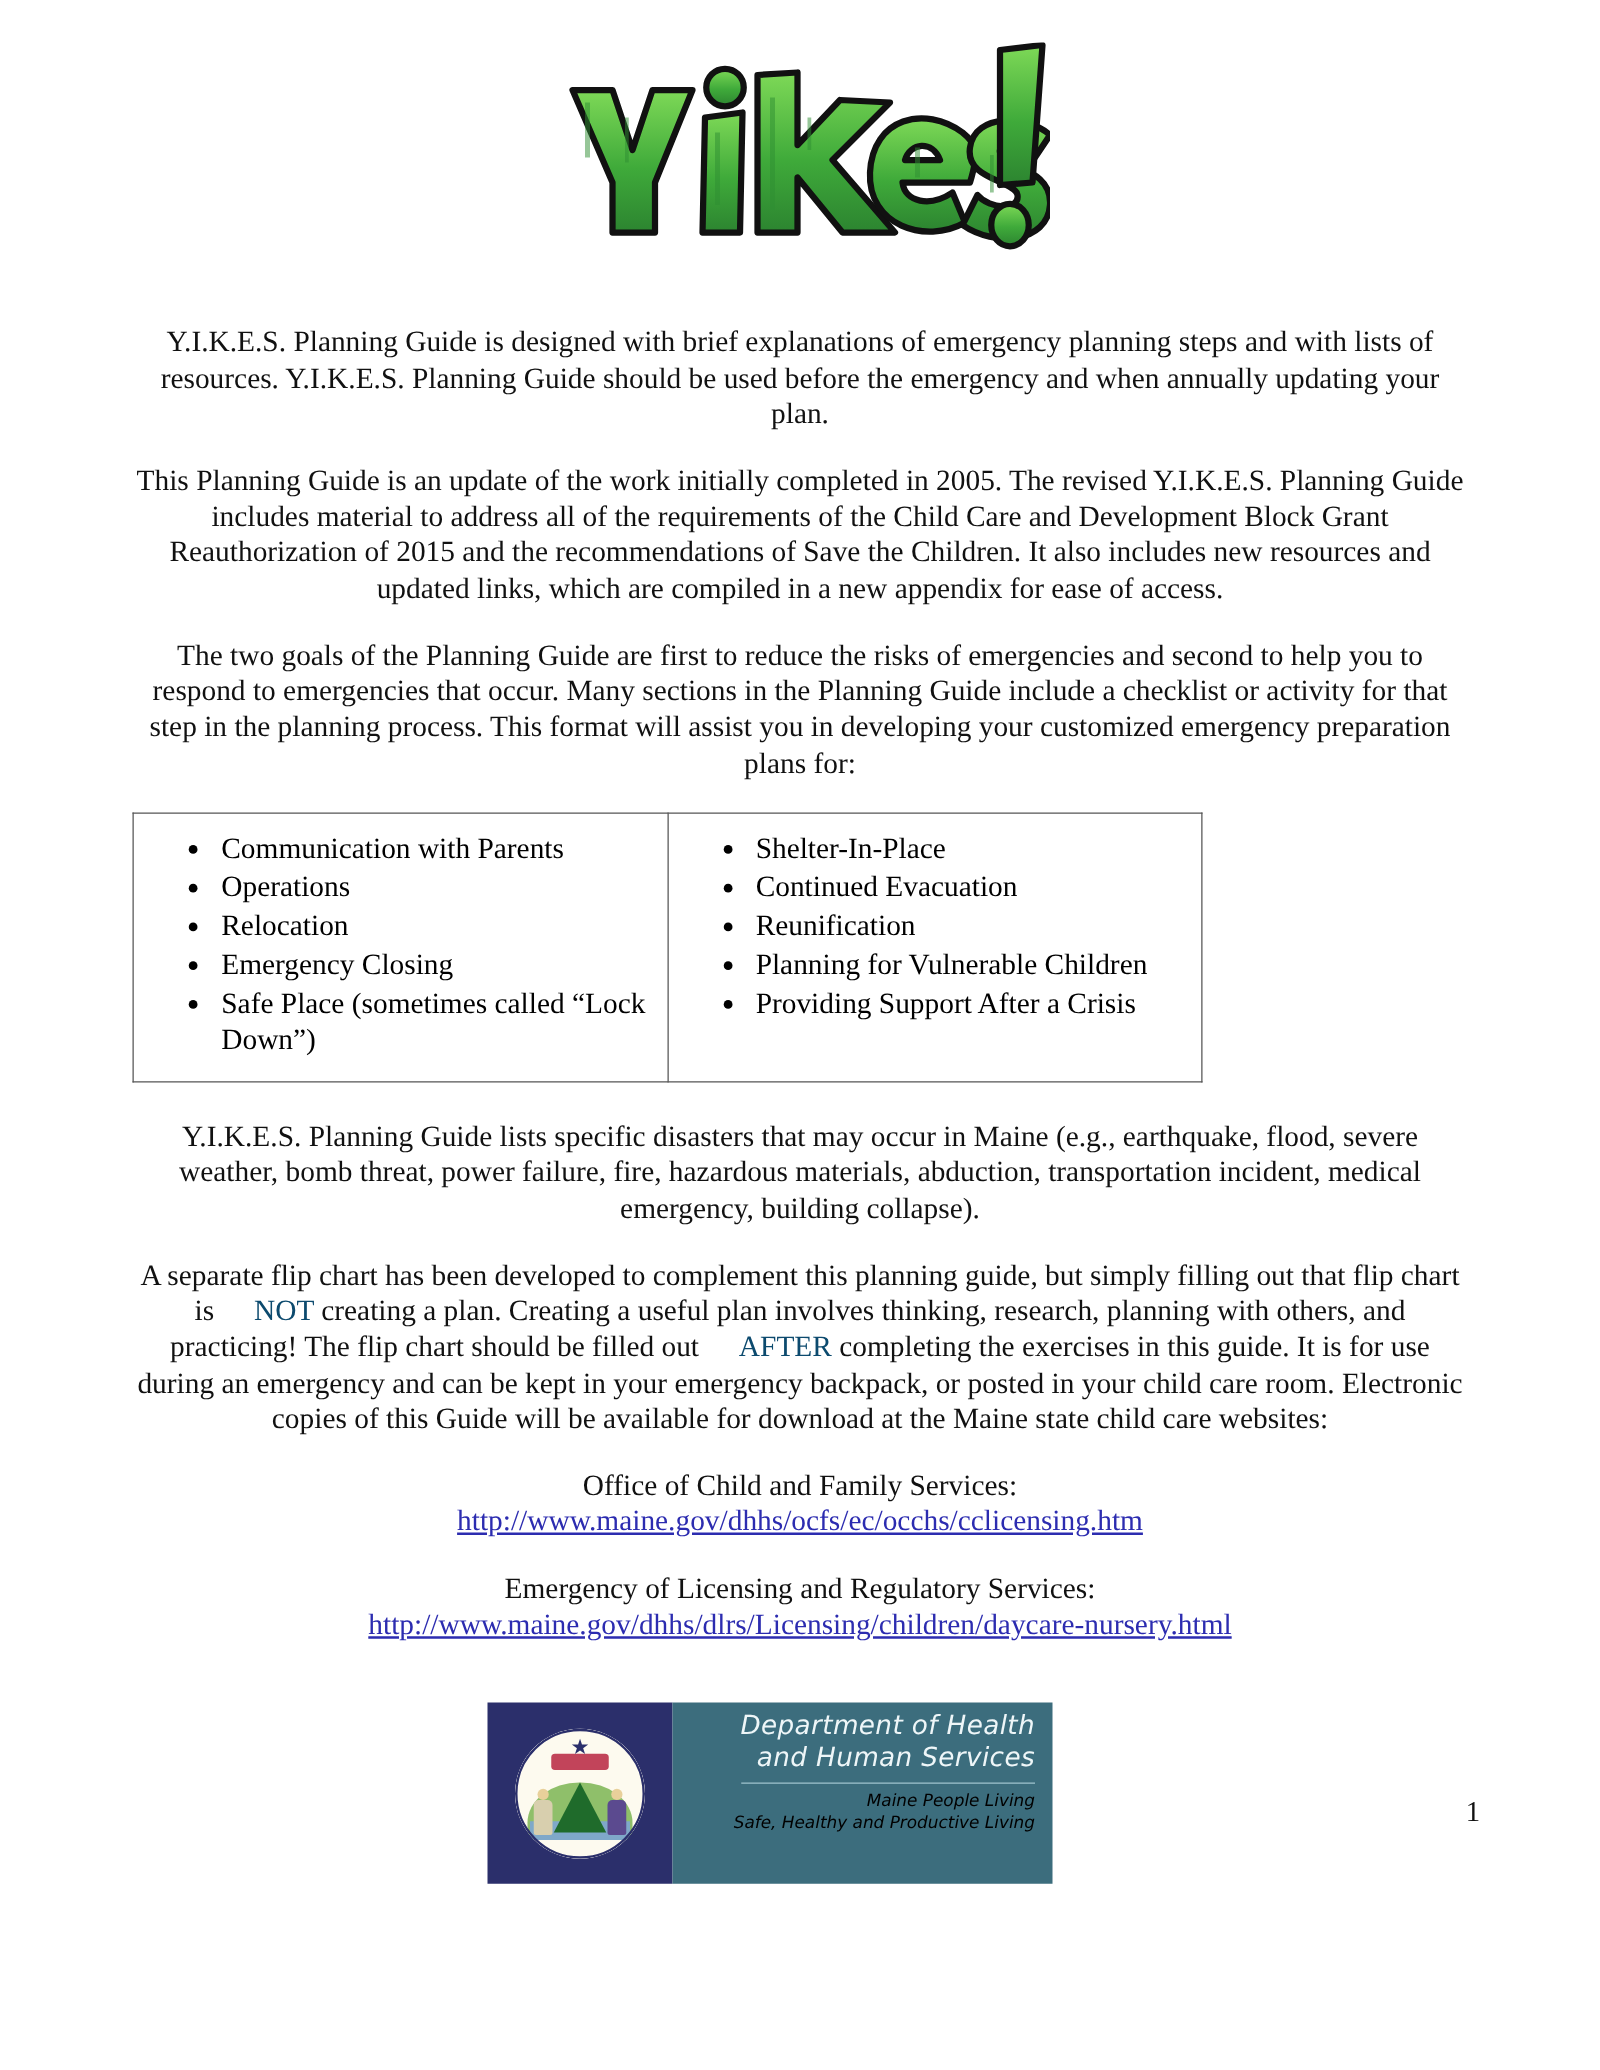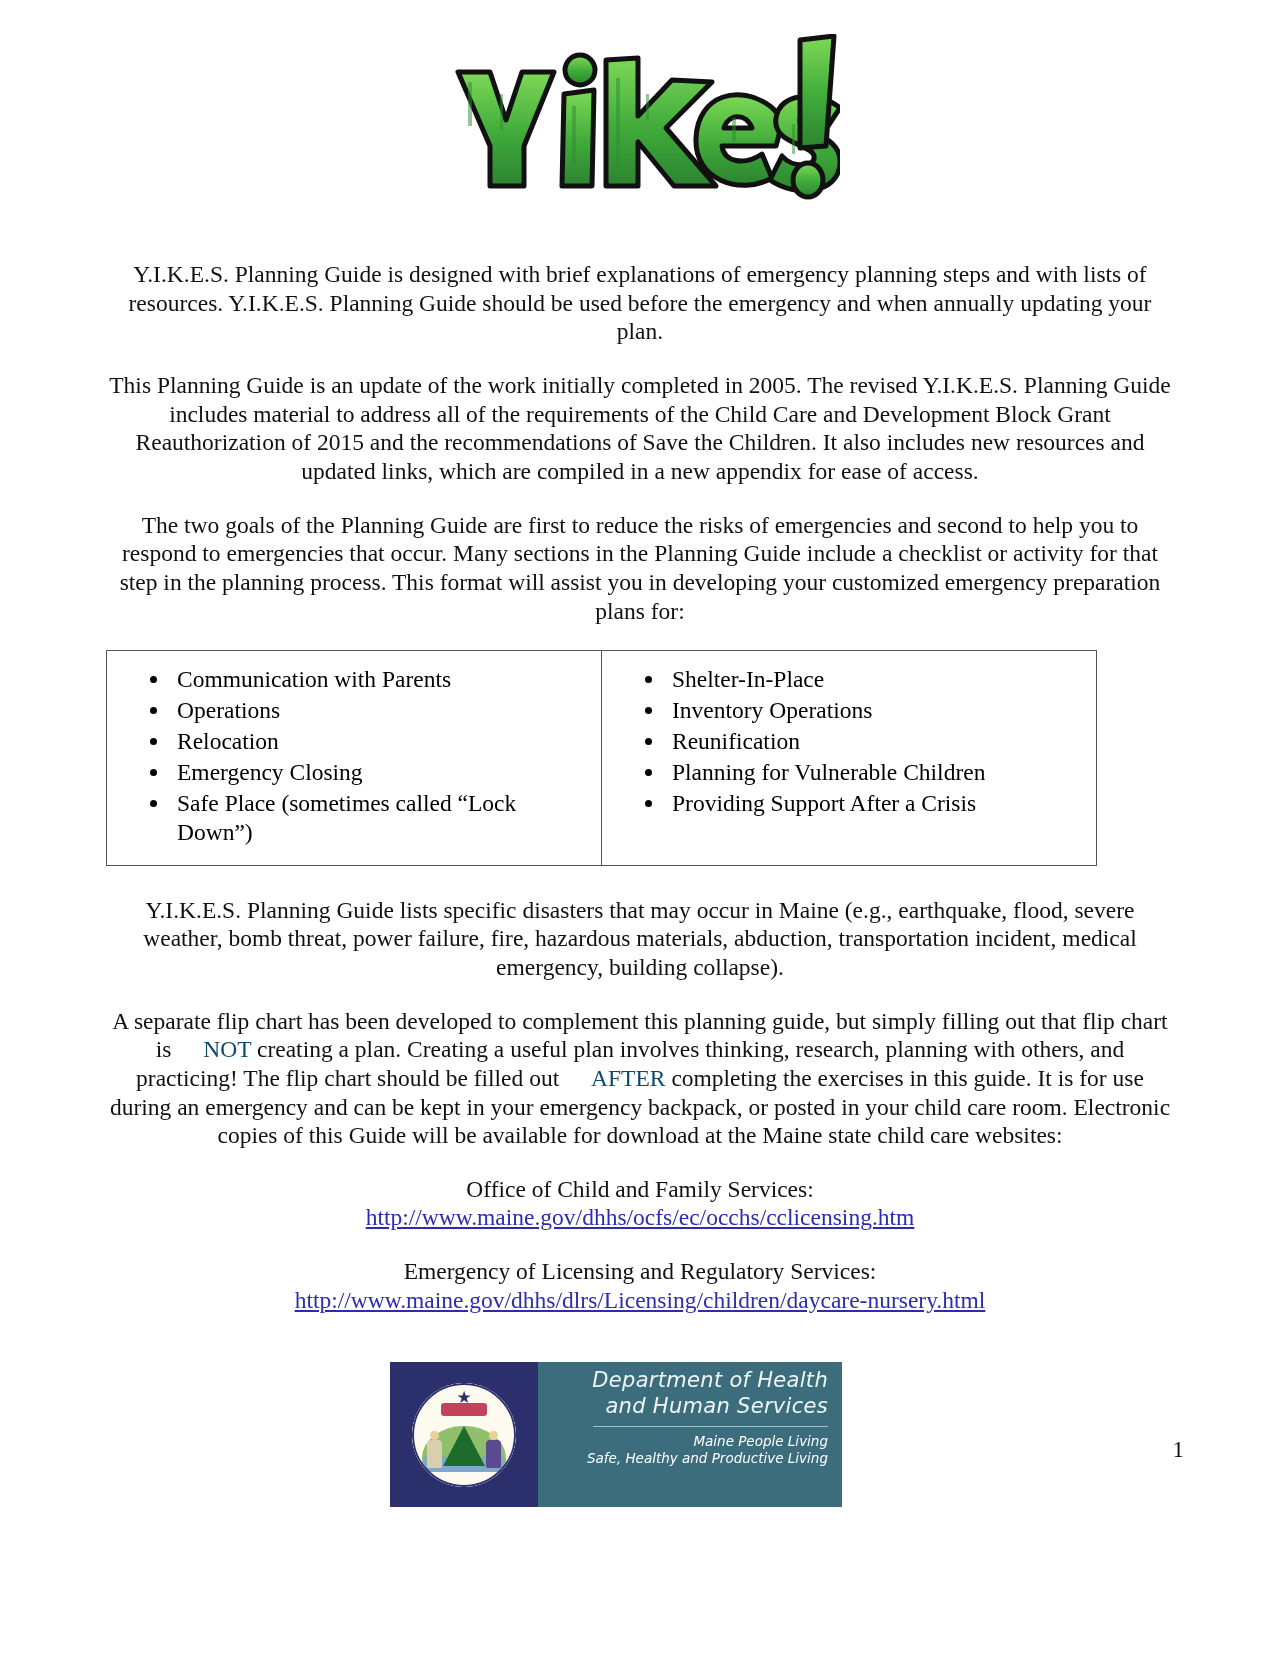"Communication with Parents" .bullet-table { width: 991px -> 856px }
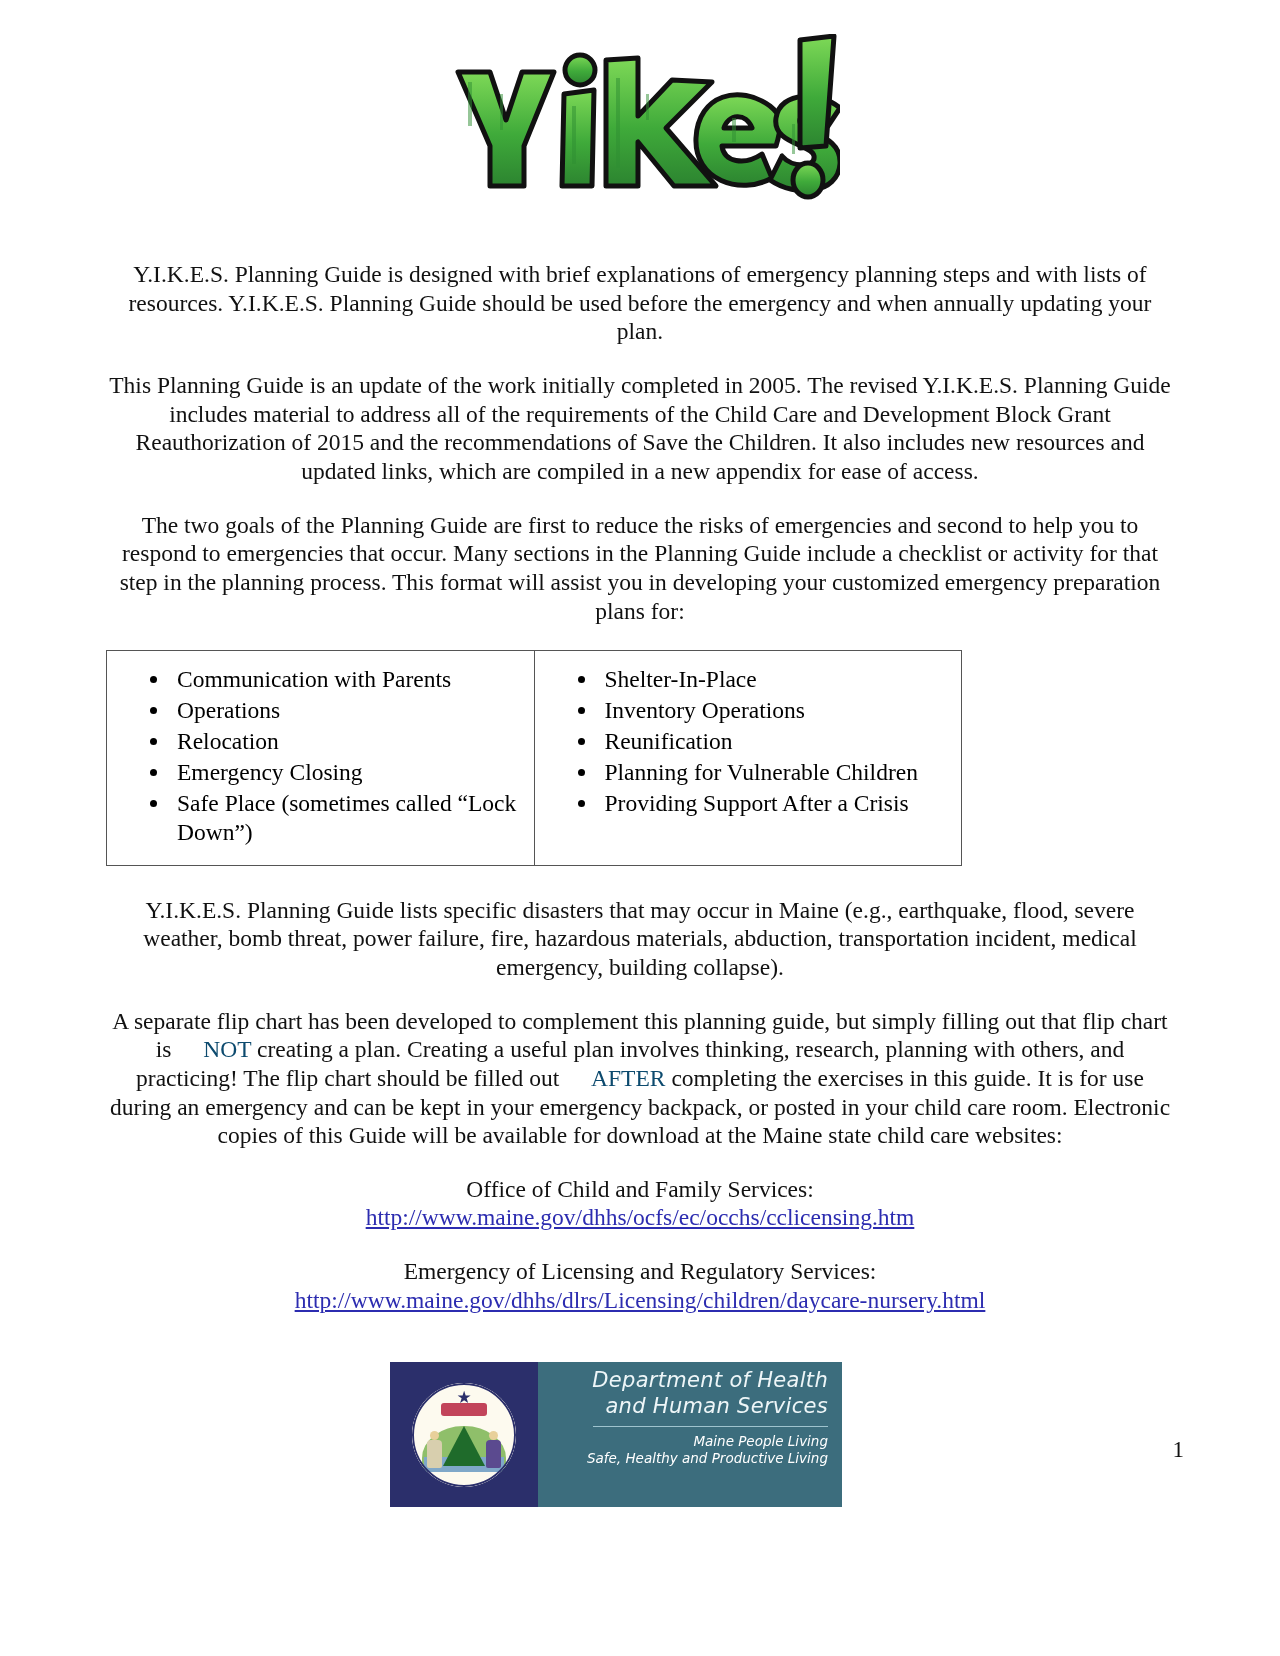"Inventory Operations" li { text: Inventory Operations -> Continued Evacuation }
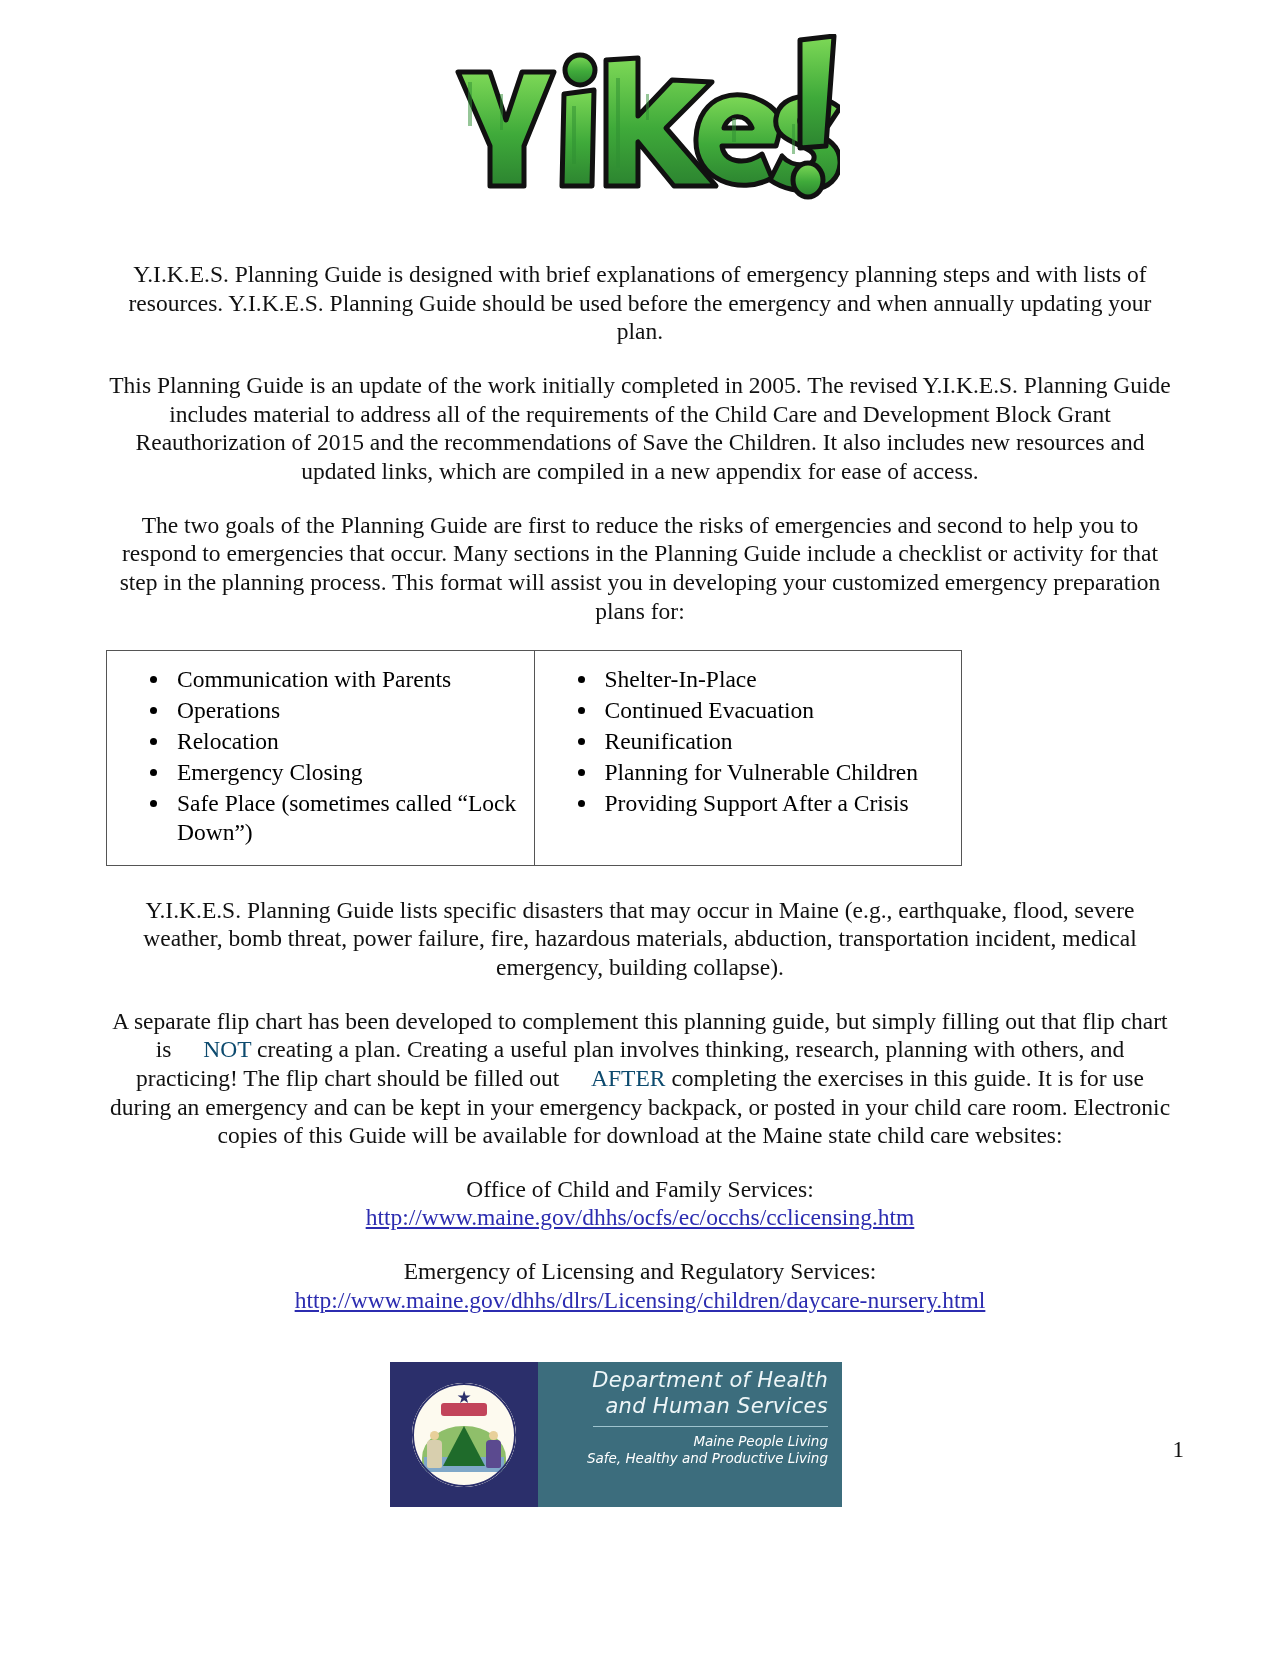"Maine People Living" .dhhs-tag { color: #ffffff -> #000000 }
